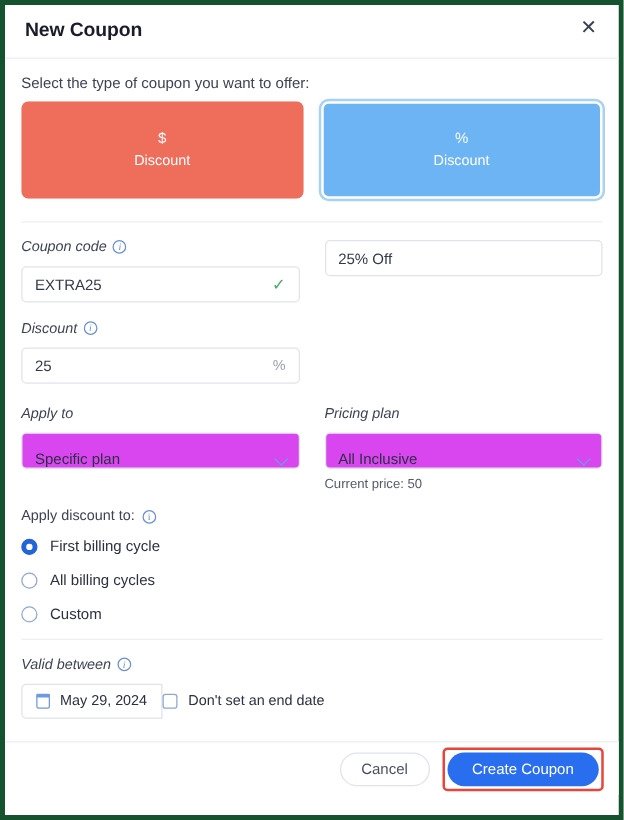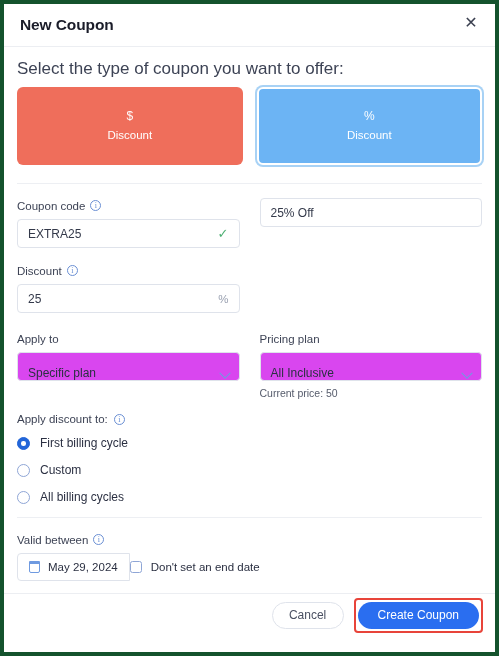"Select the type of coupon" .section-label { font-size: 17px -> 12px }
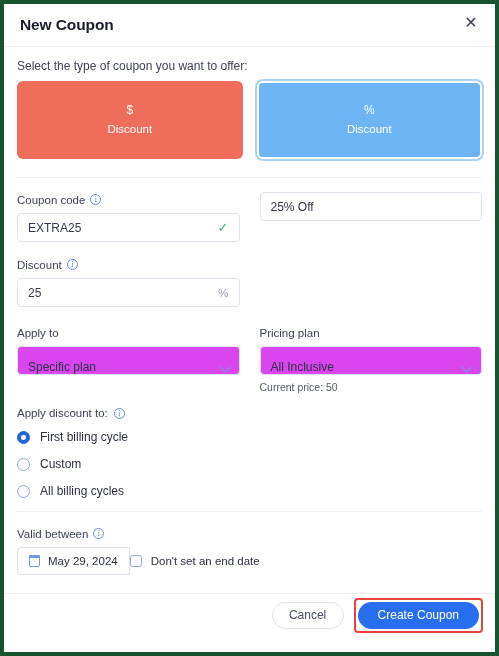"Coupon code" .fld-label { align-items: center -> none; font-style: none -> italic }
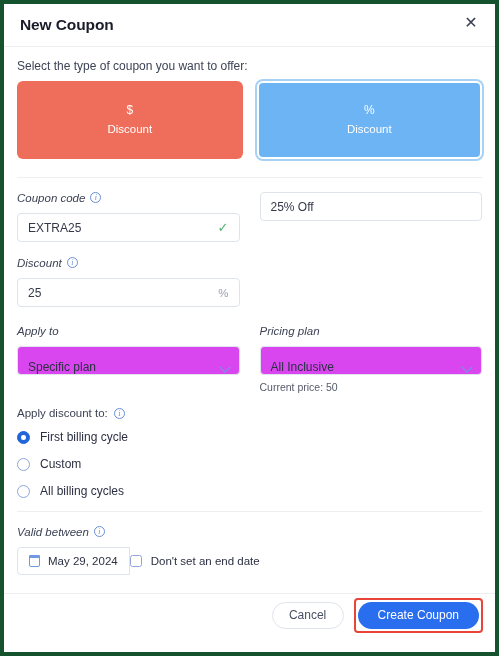"Custom" div.radio-row { order: before "All billing cycles" -> after "All billing cycles" }
